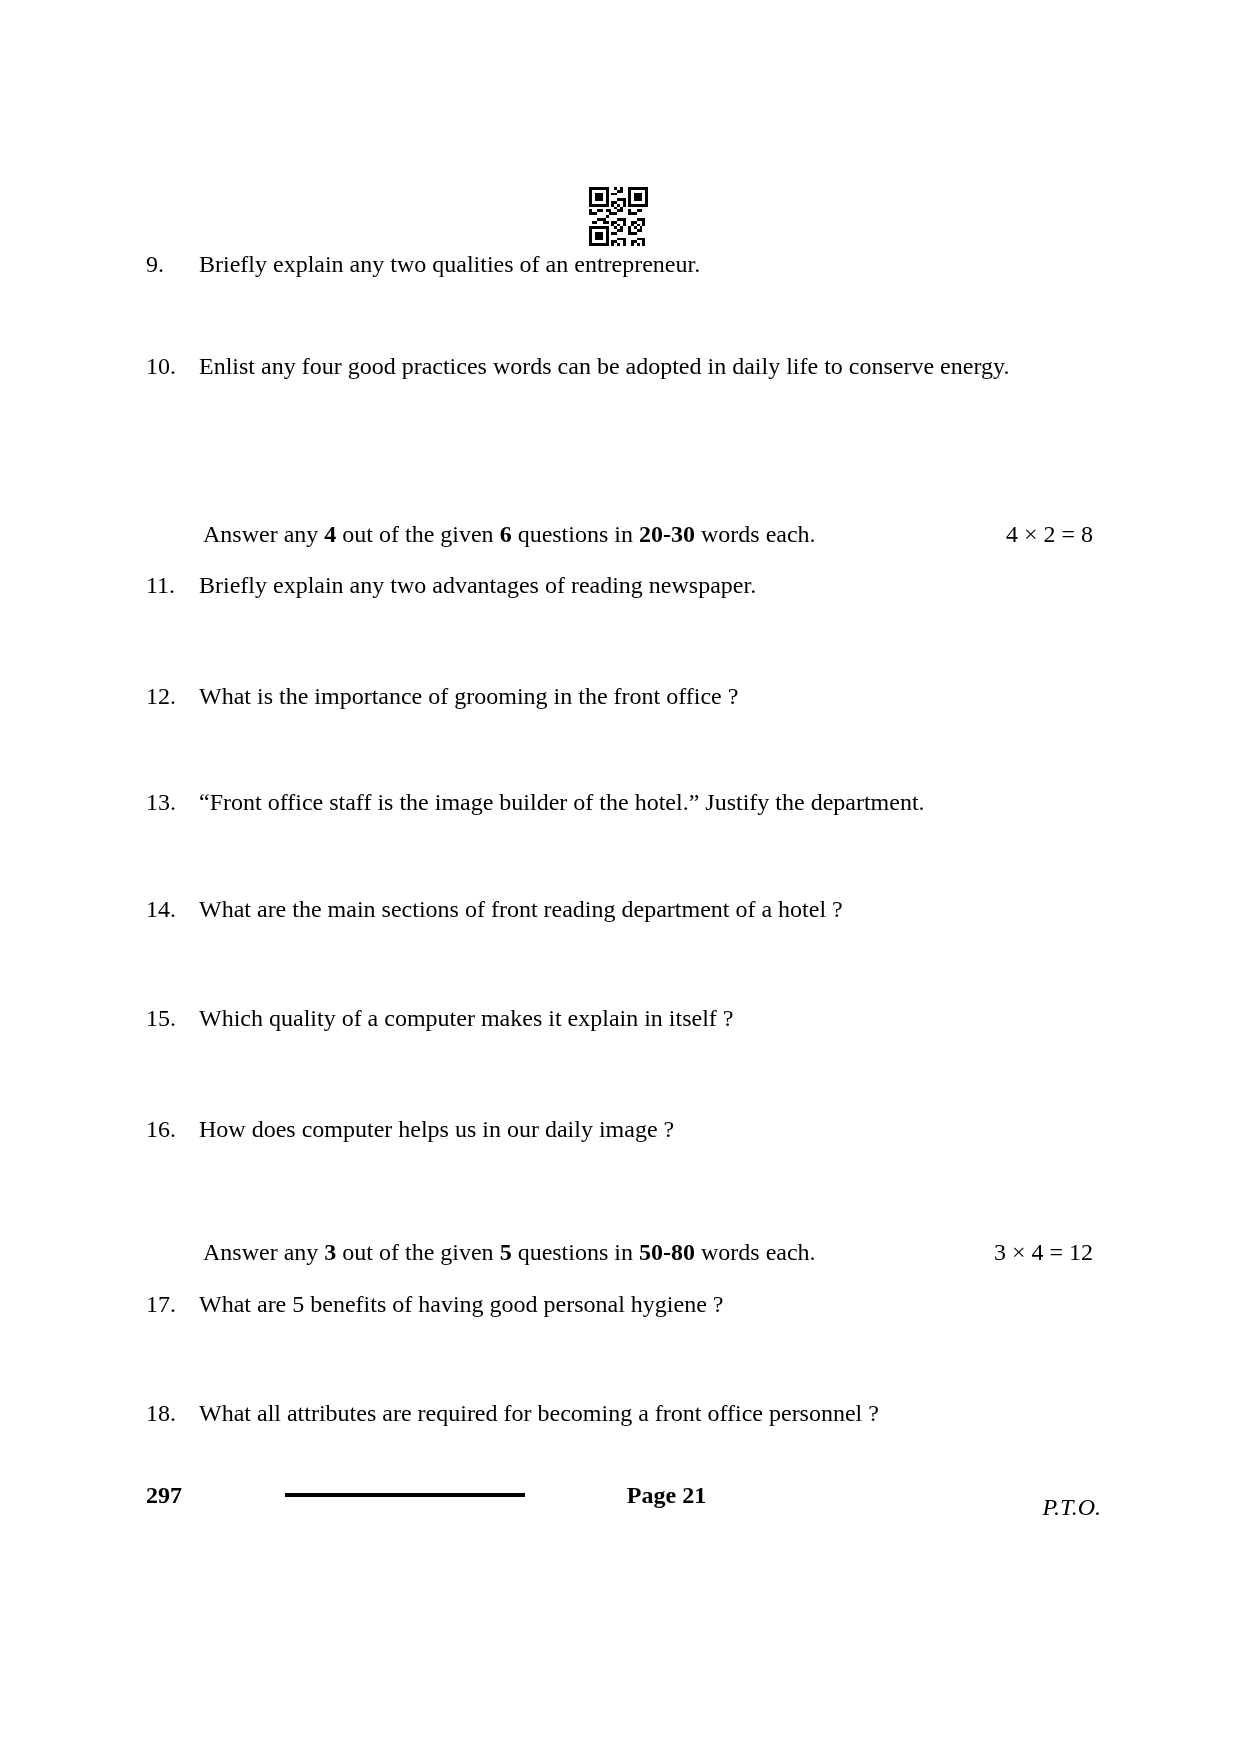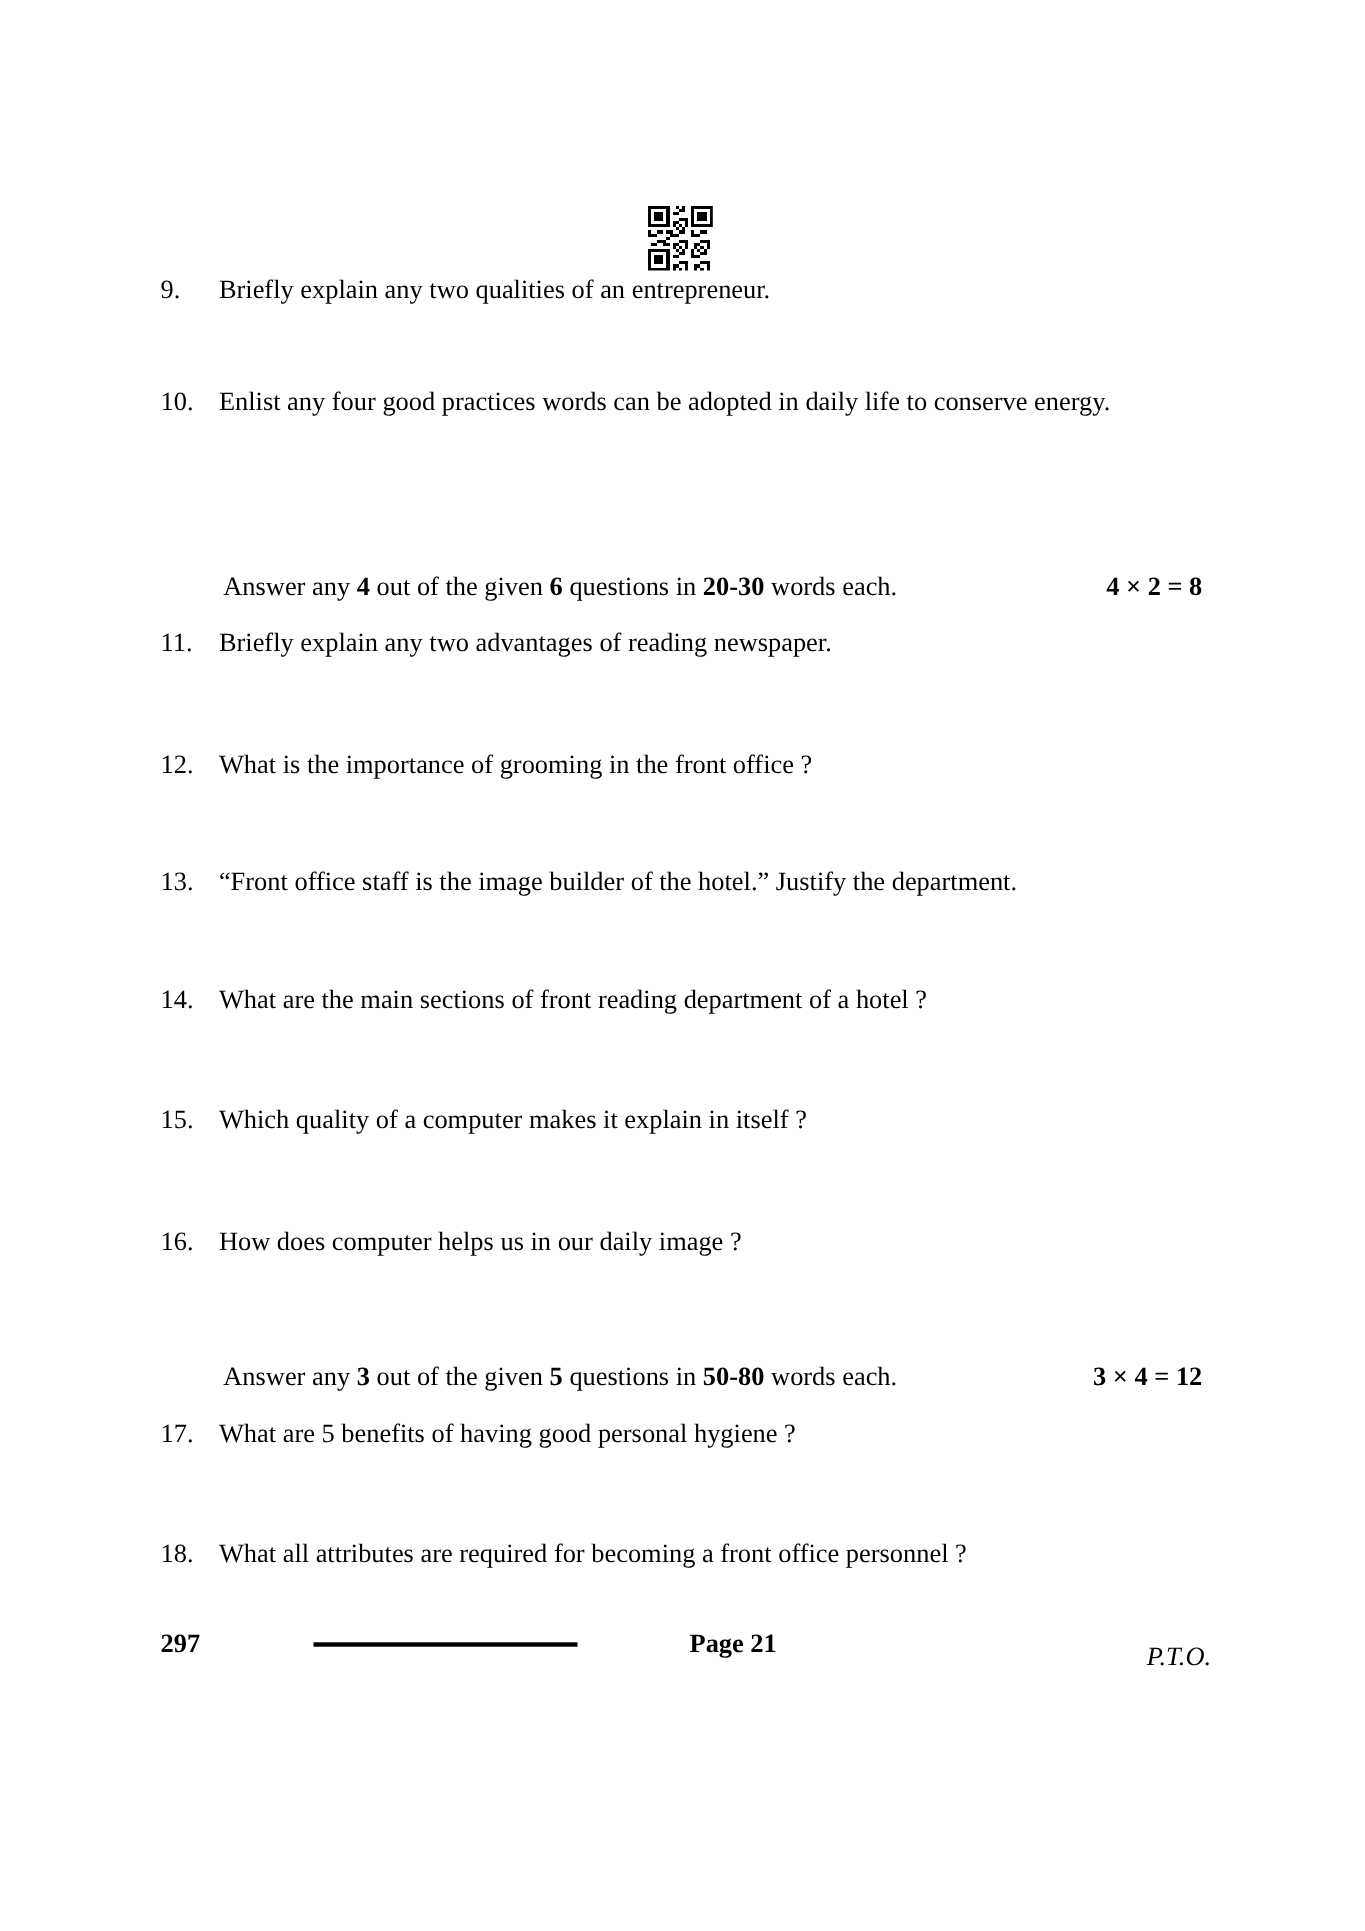"4 × 2 = 8" .marks { font-weight: bold -> normal }
